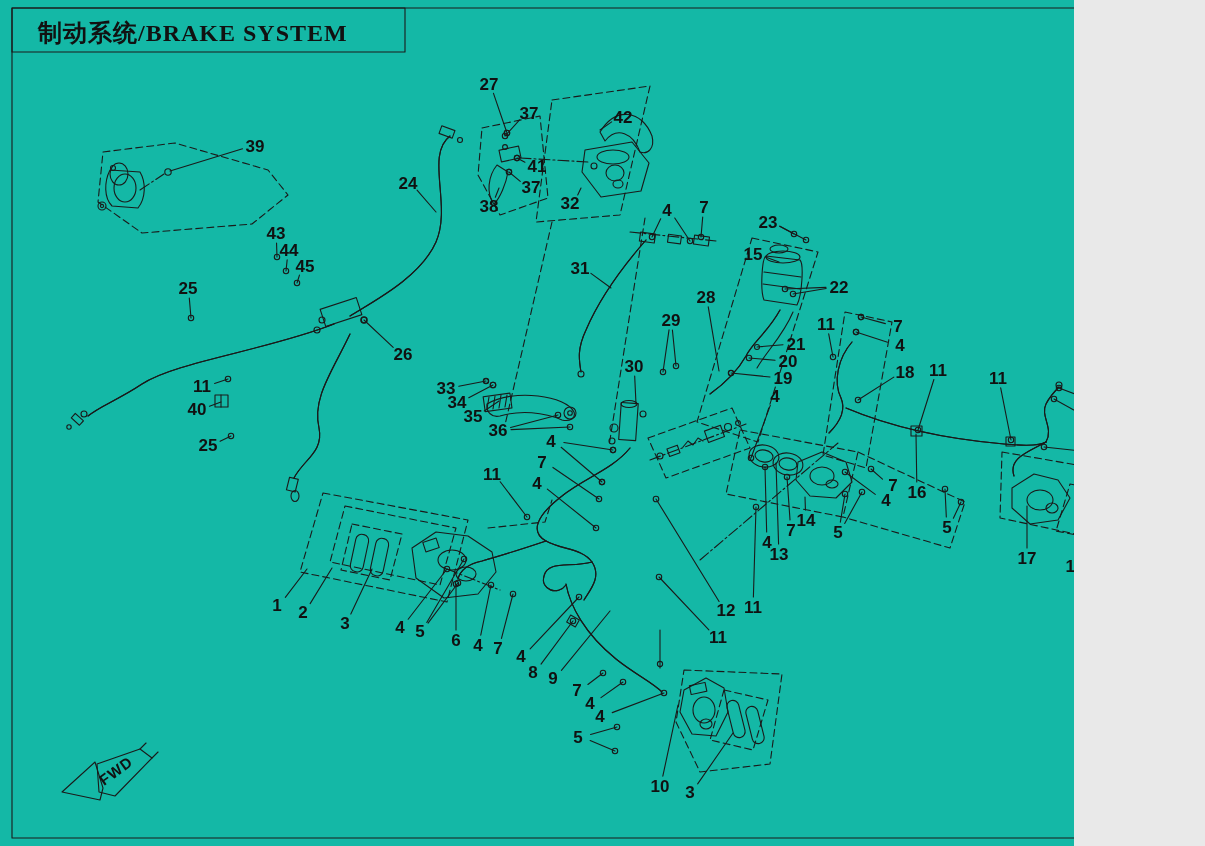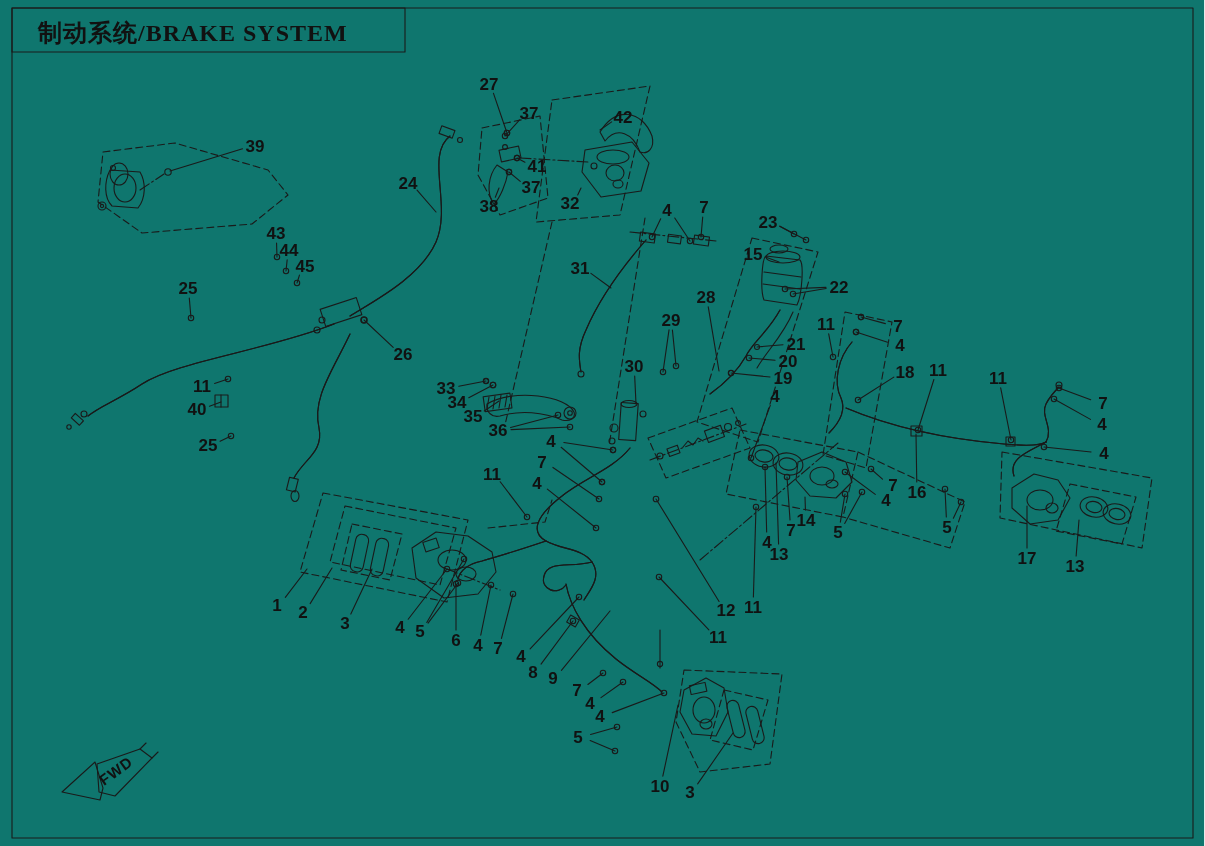"制动系统/BRAKE SYSTEM" #stage { background: #0f766e -> #14b8a6; width: 1204px -> 1074px }
